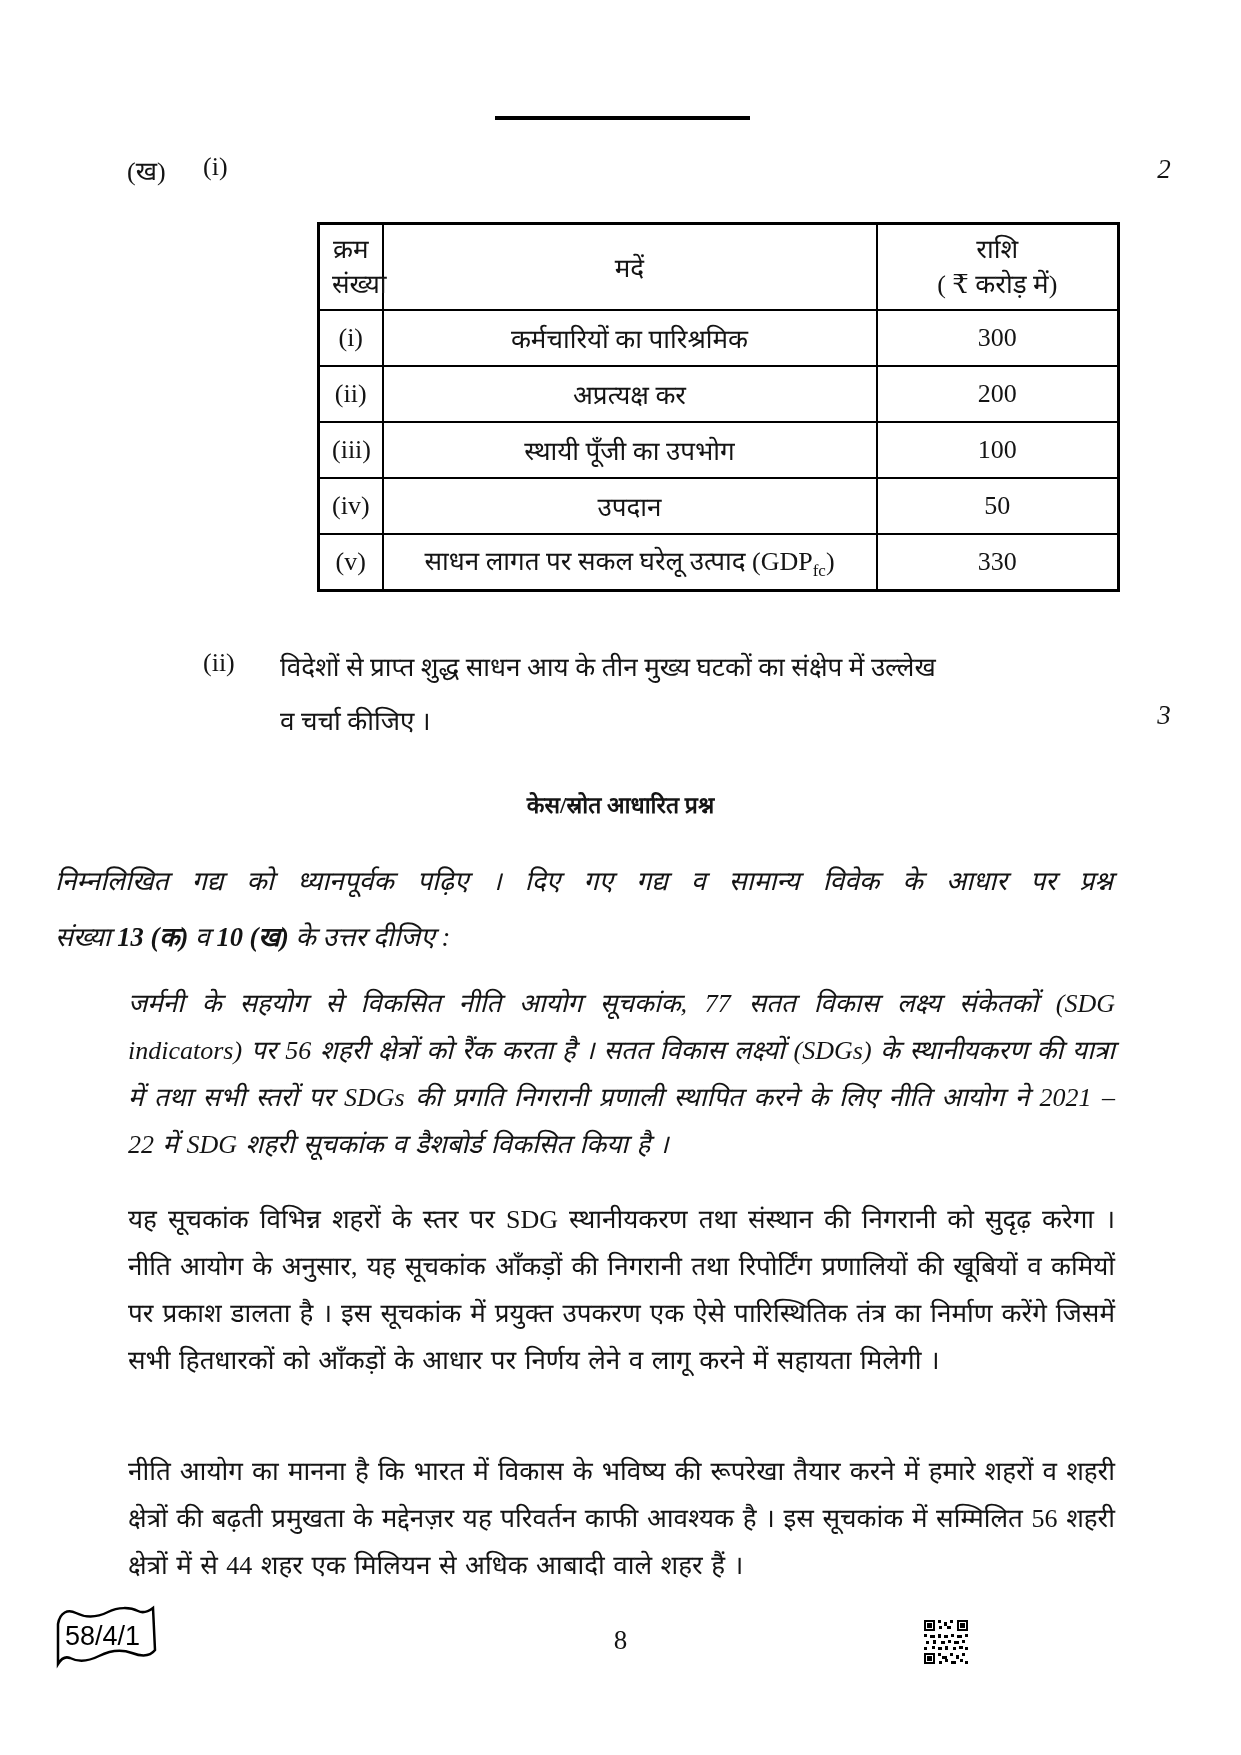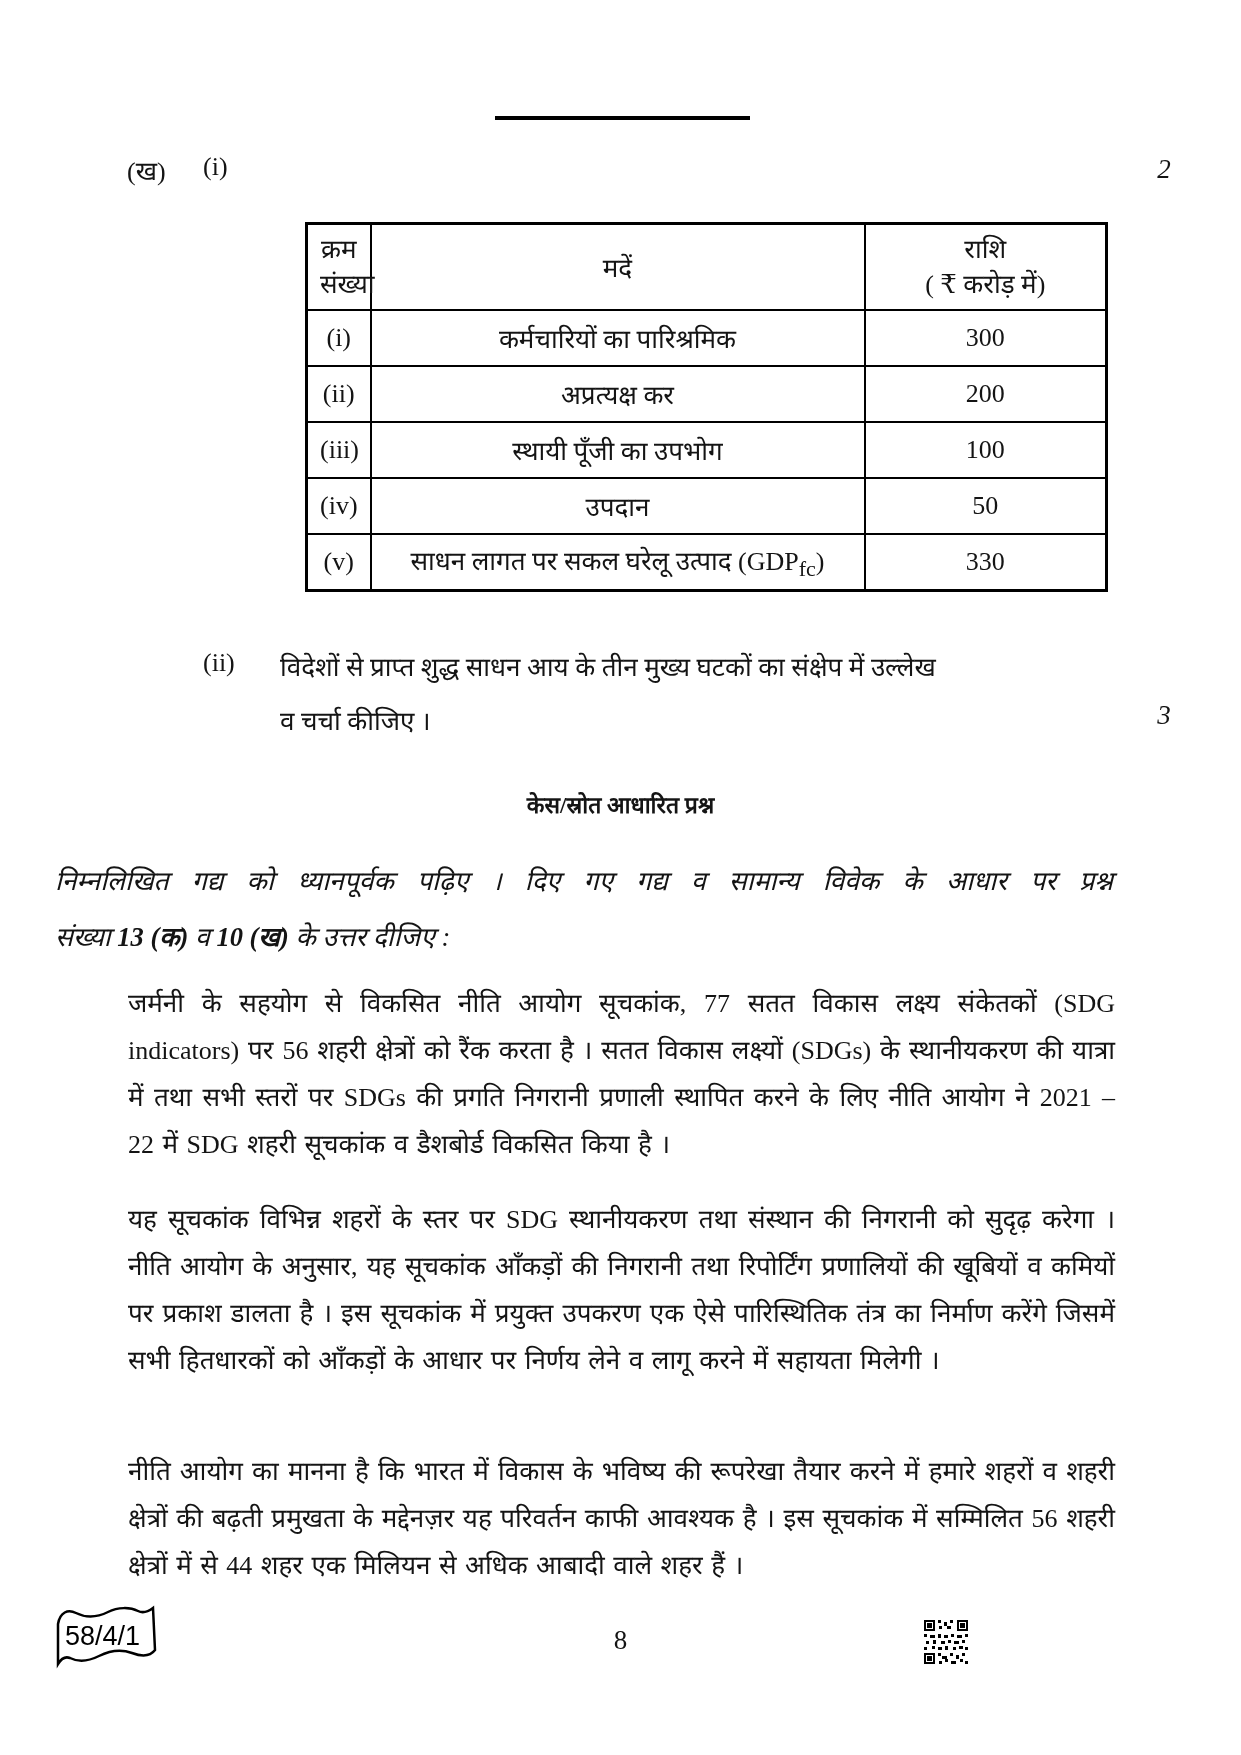"क्रम" table.data { left: 305px -> 317px }
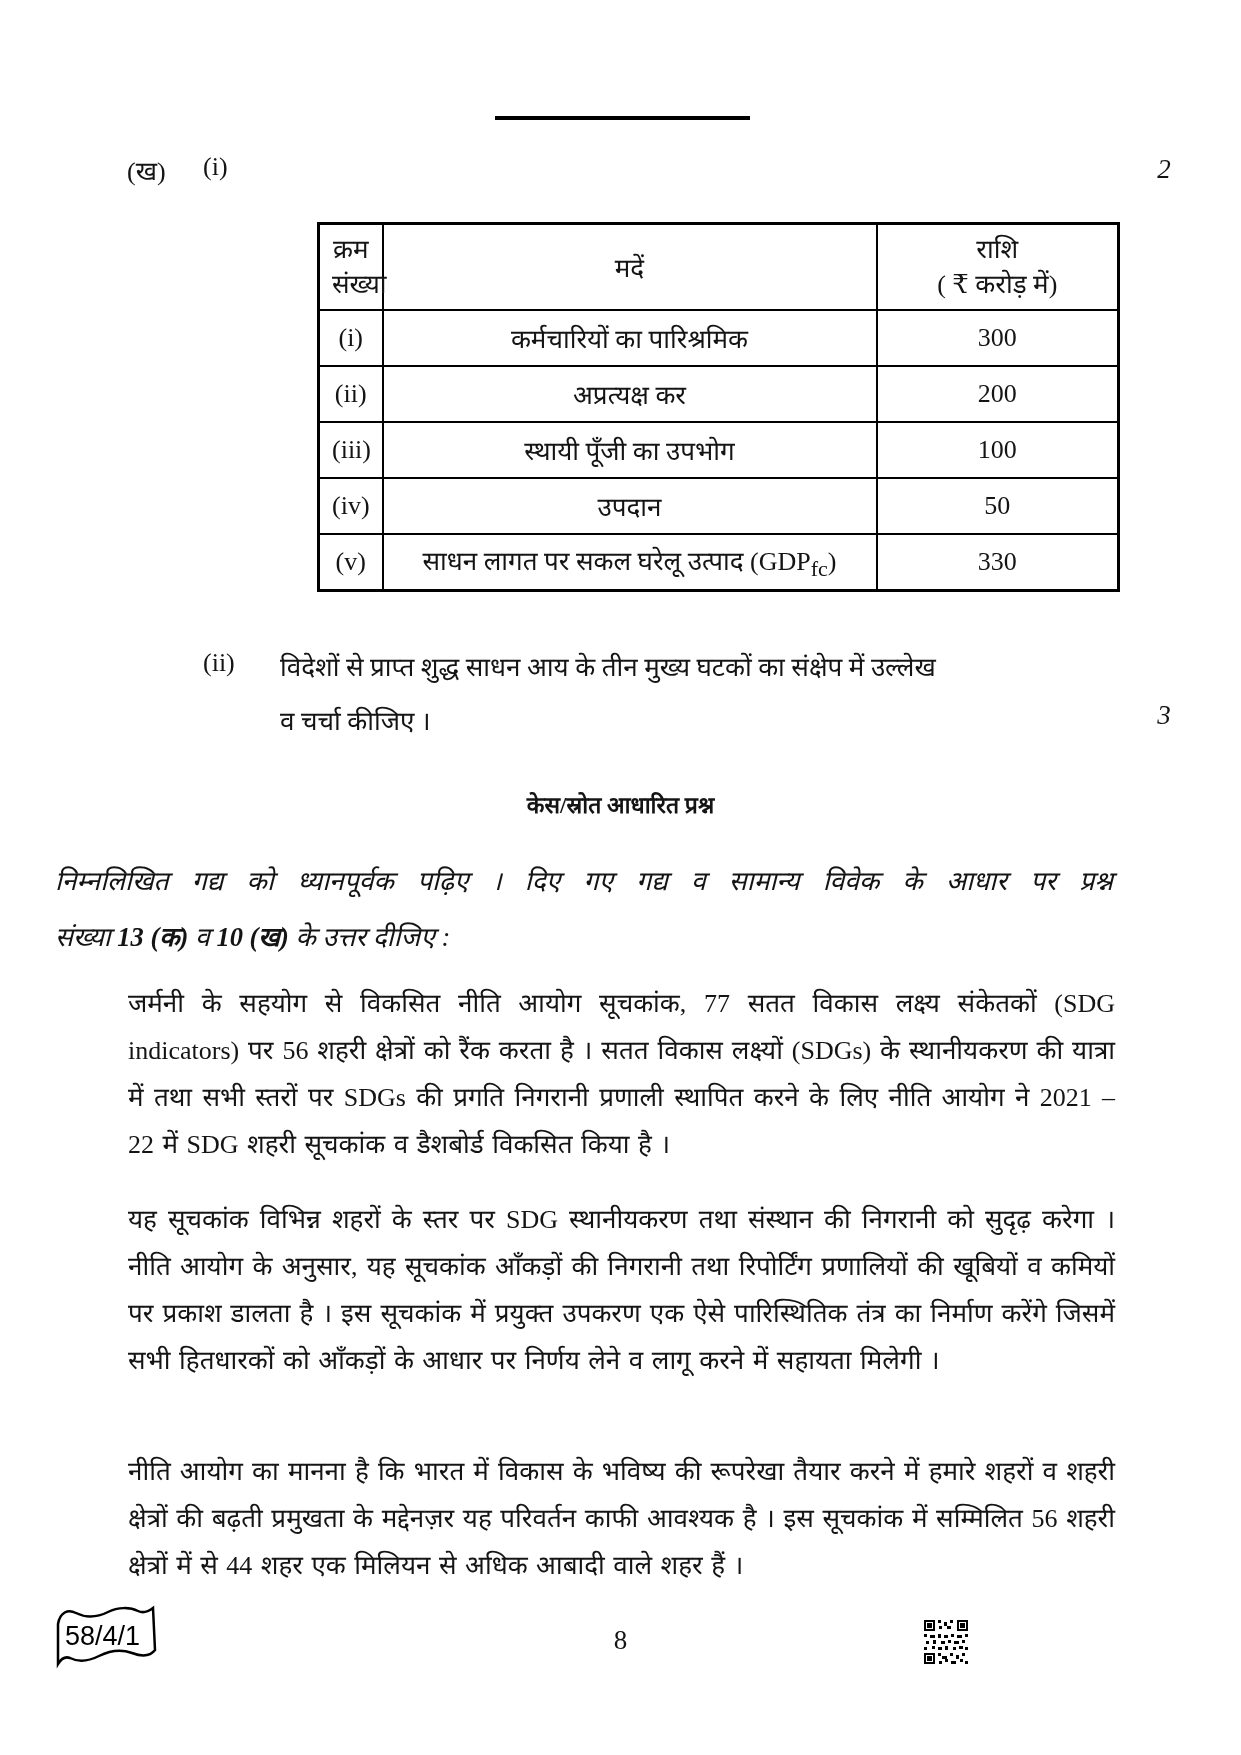"fc" sub.fc { font-size: 22px -> 17px }
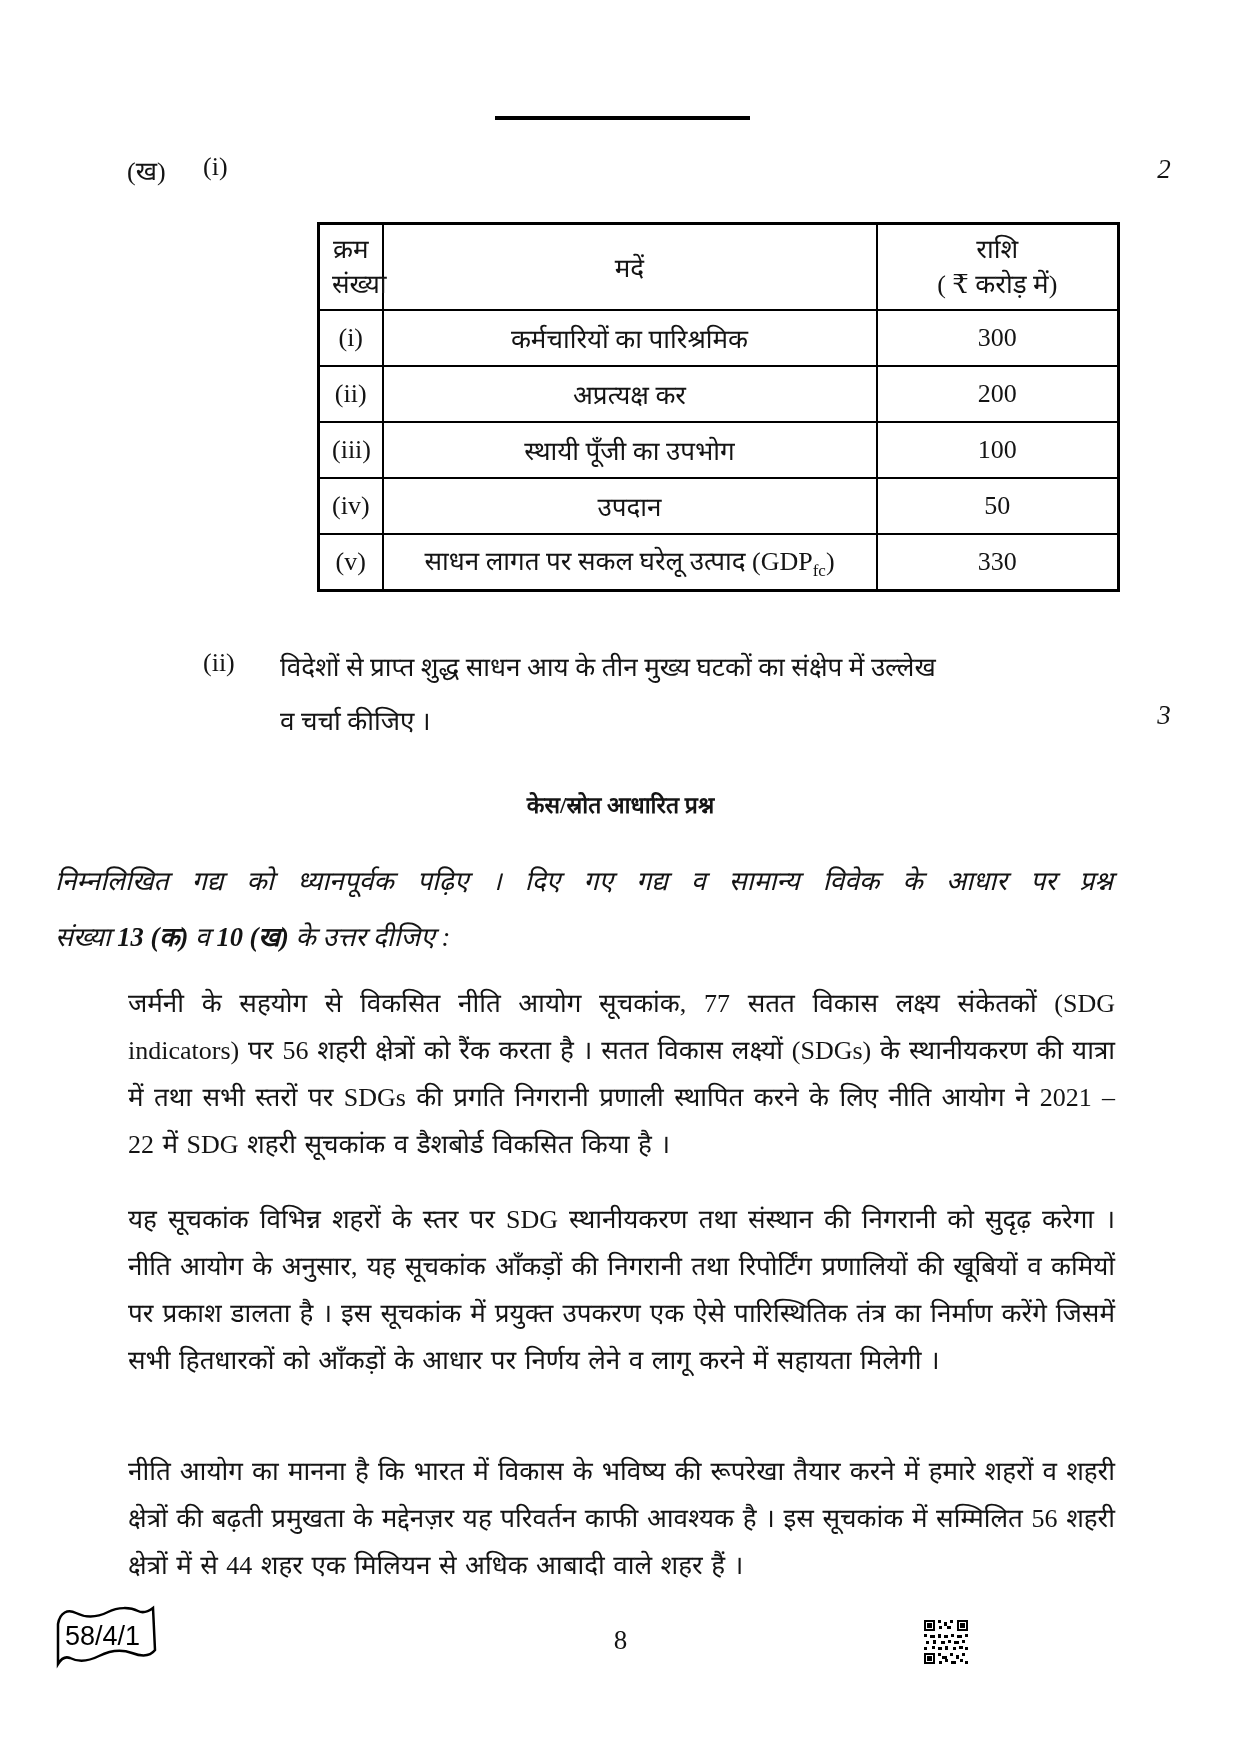"जर्मनी के सहयोग से विकसित" div.abs { font-style: none -> italic }
